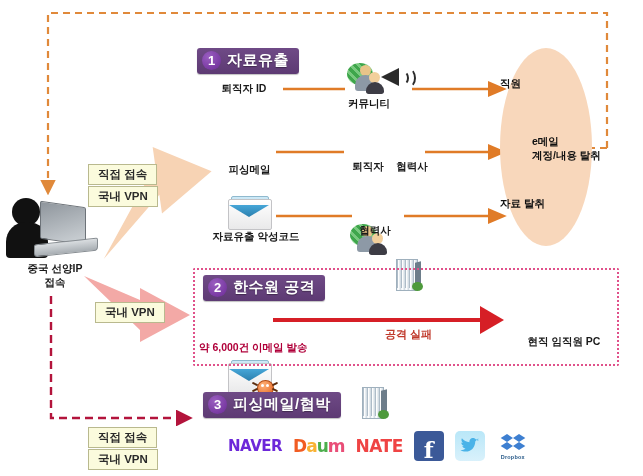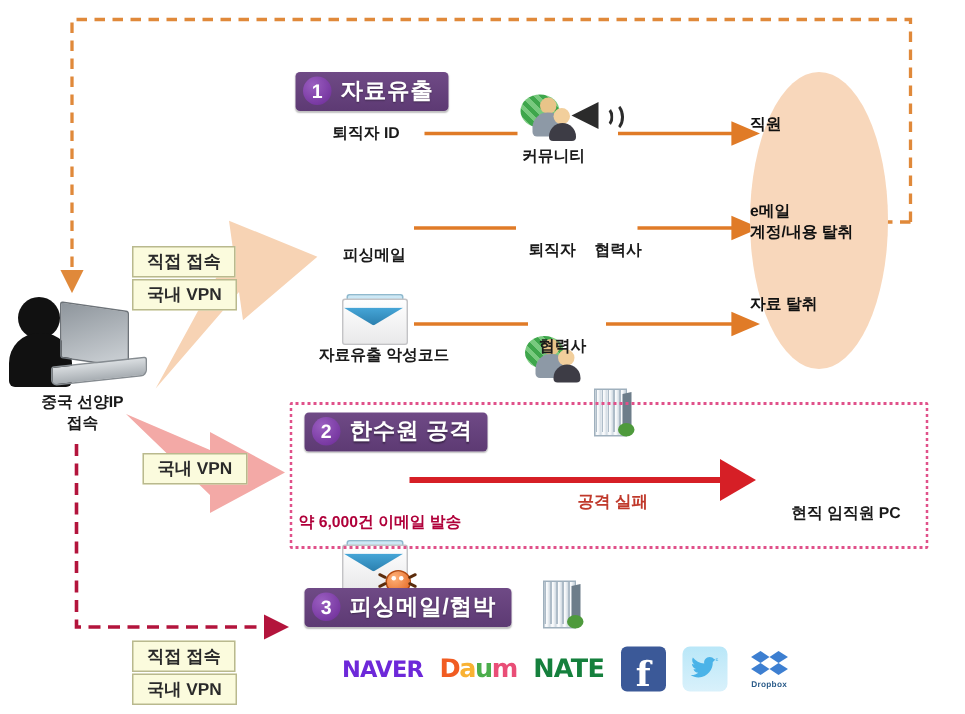"e메일" div.elltxt { padding-left: none -> 32px }
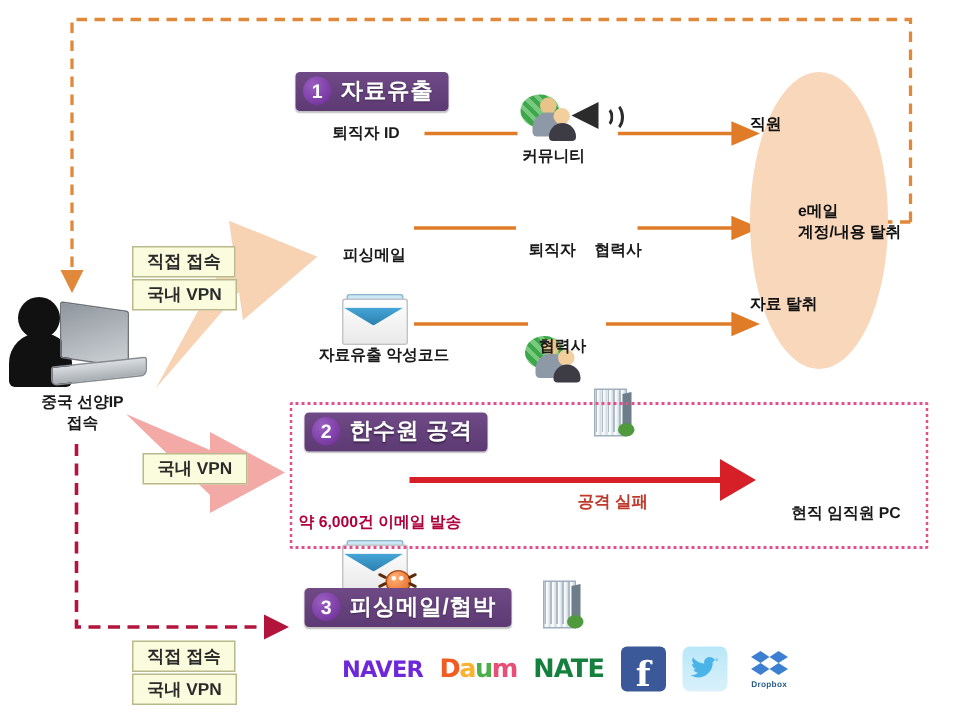"NATE" .lg-nate { color: #15803d -> #ef4444 }
